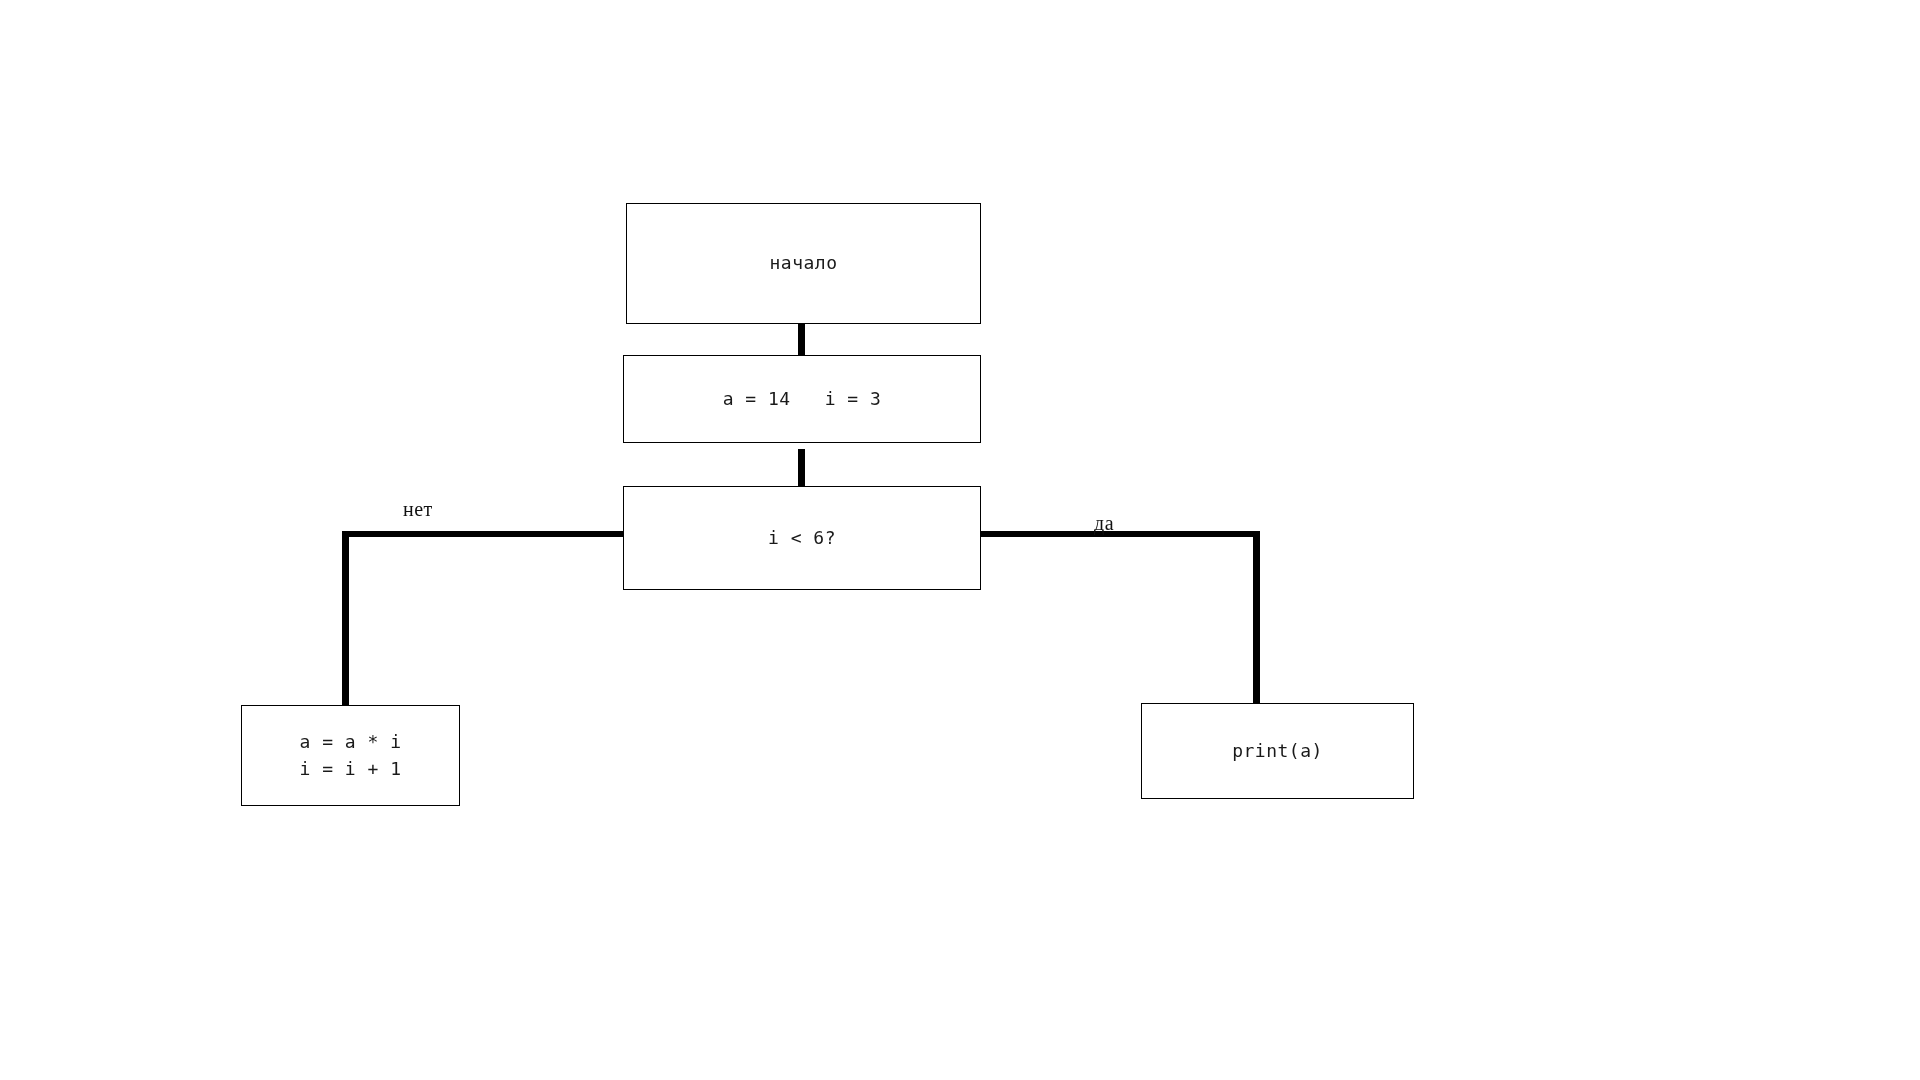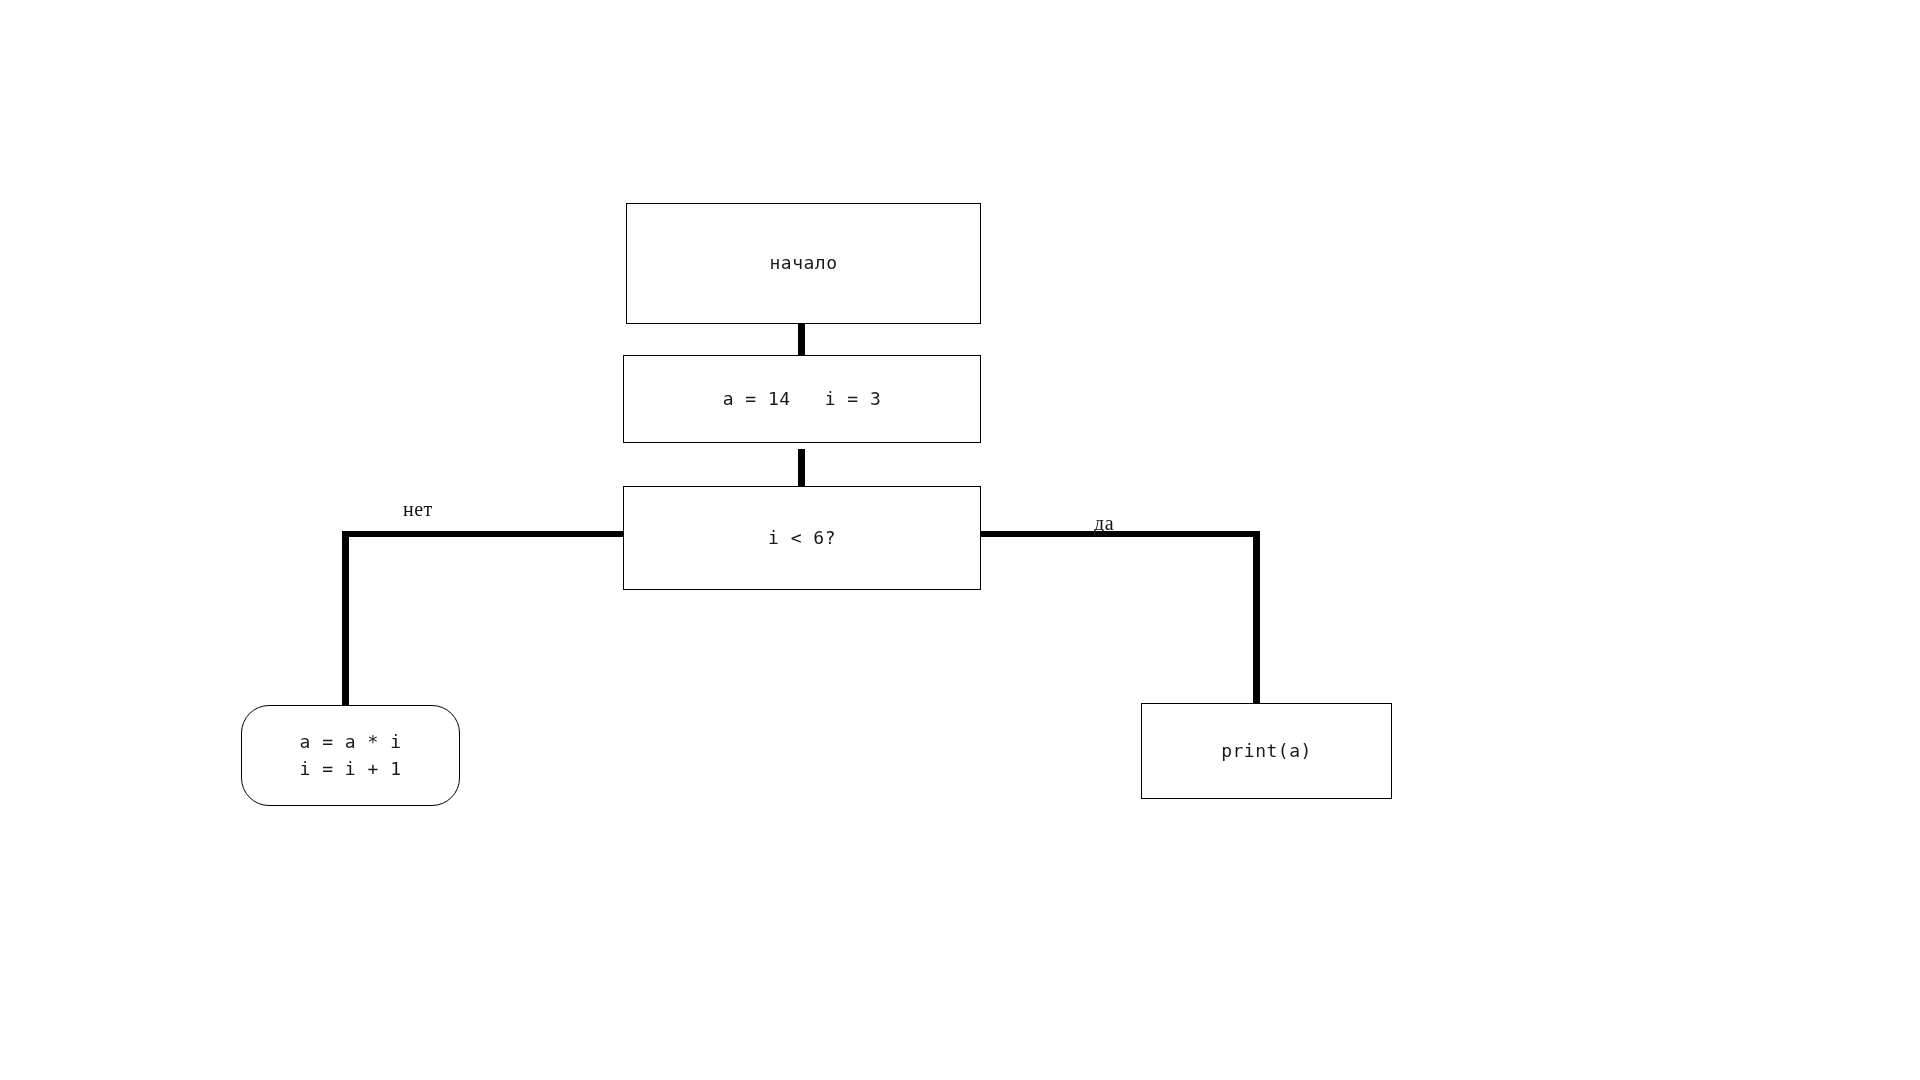"a = a * i" div.node { border-radius: 28px -> none }
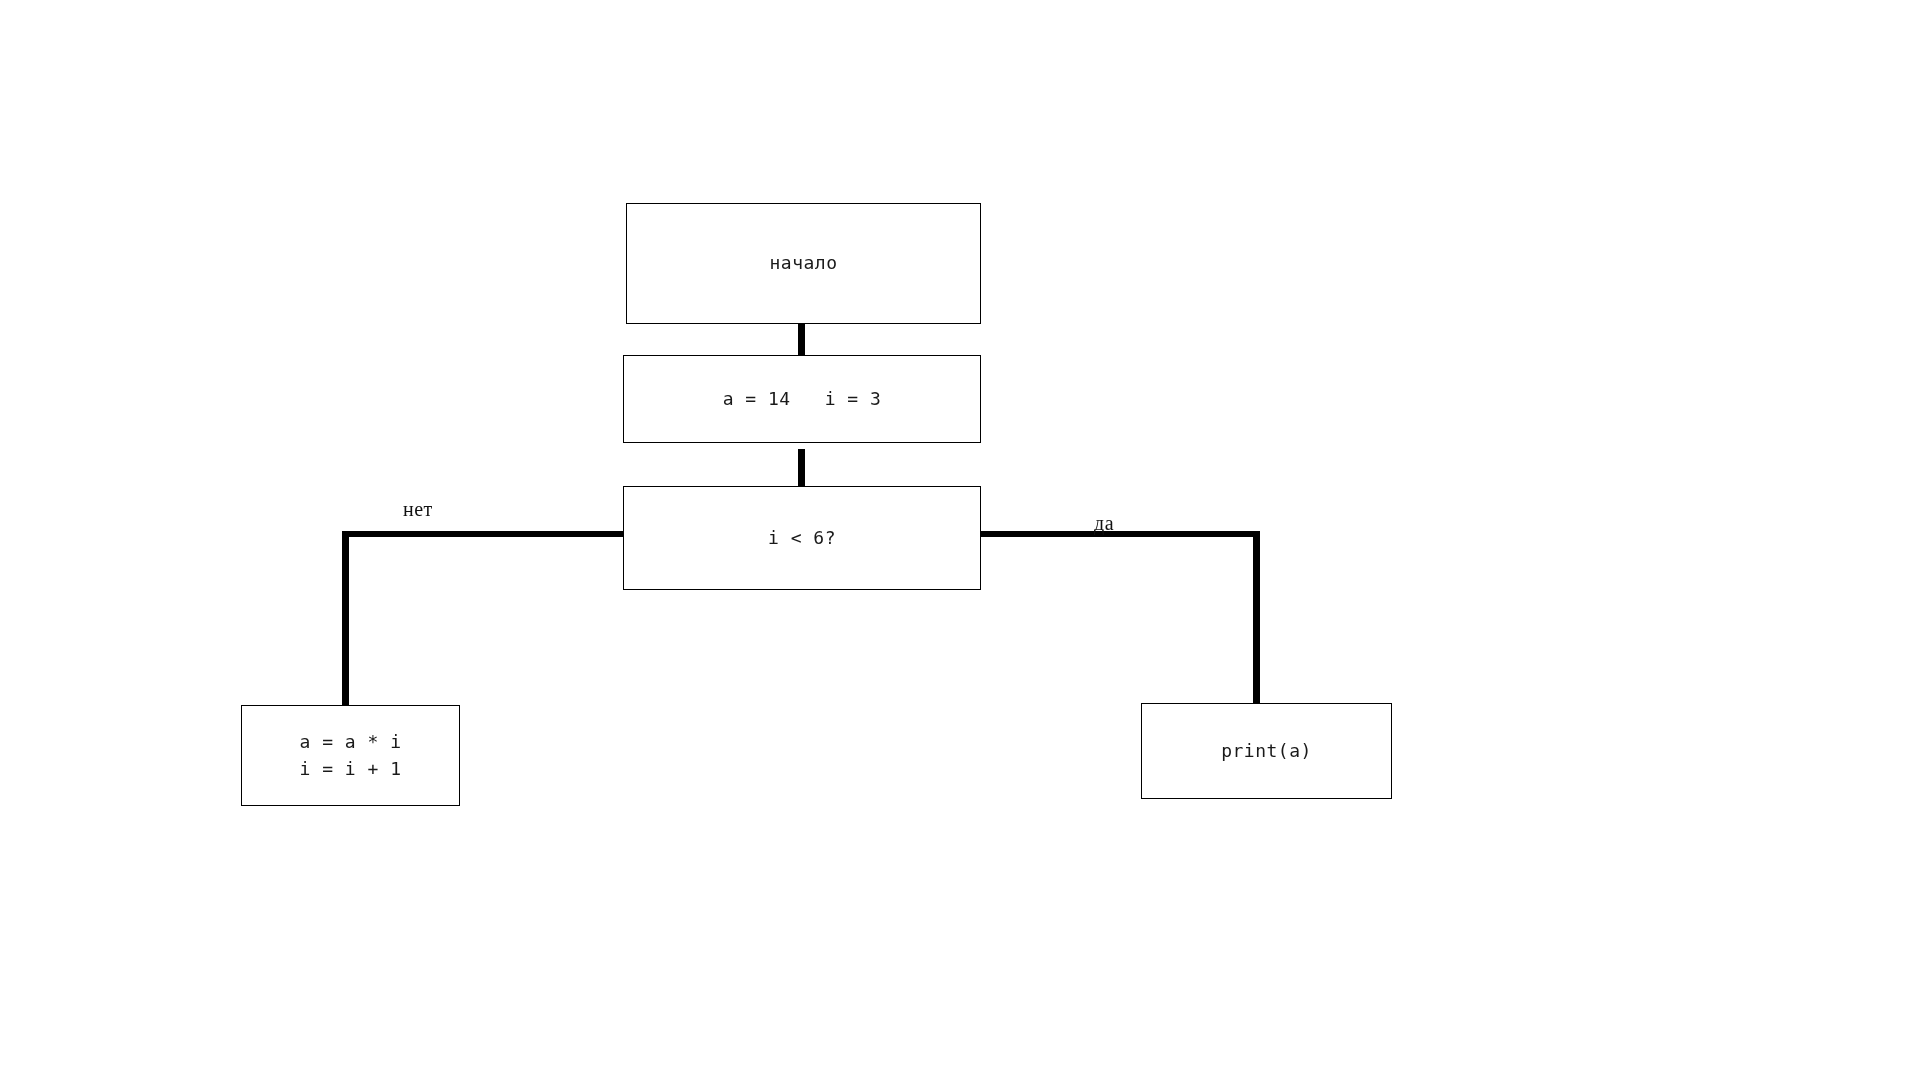"print(a)" div.node { width: 251px -> 273px }
